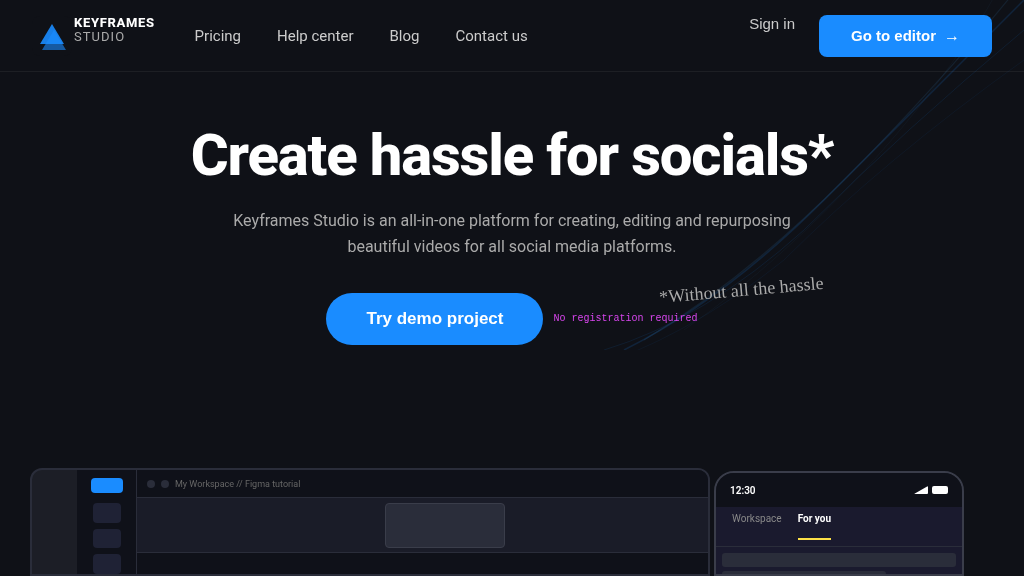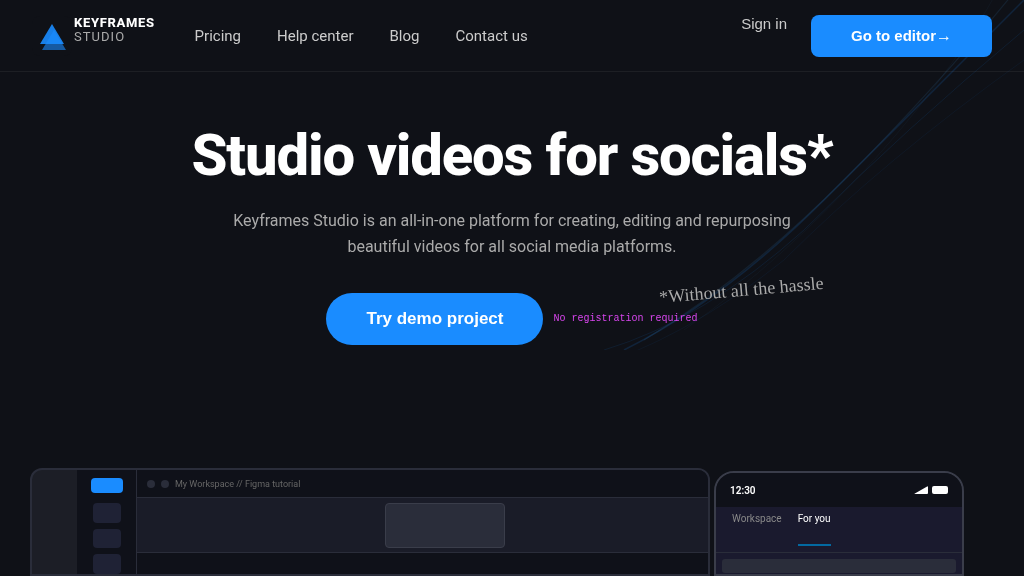"Go to editor" .go-to-editor-btn { gap: none -> 8px; padding: 12px 40px -> 12px 32px }
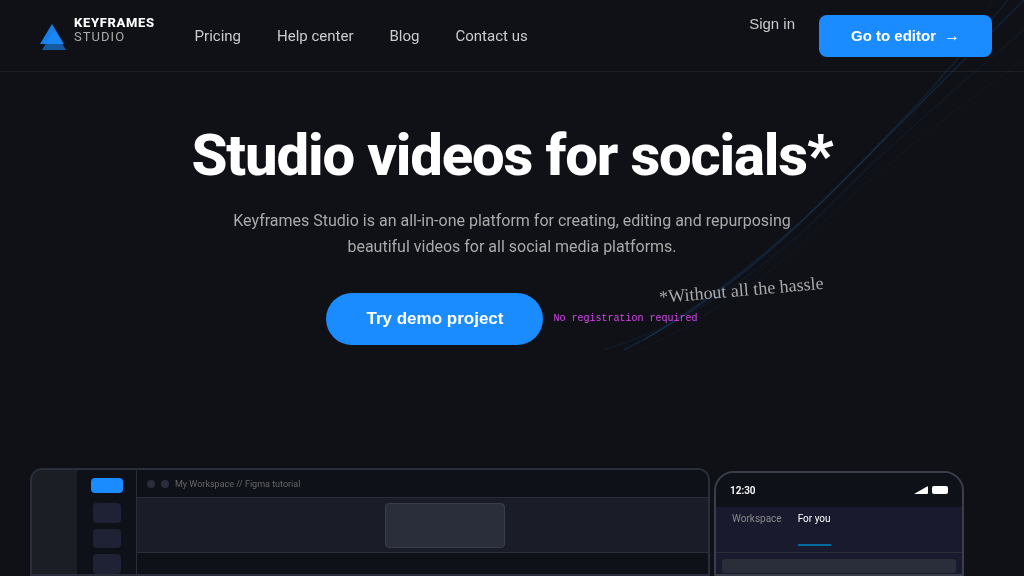"Studio videos for socials*" h1 { text: Studio videos -> Create hassle }
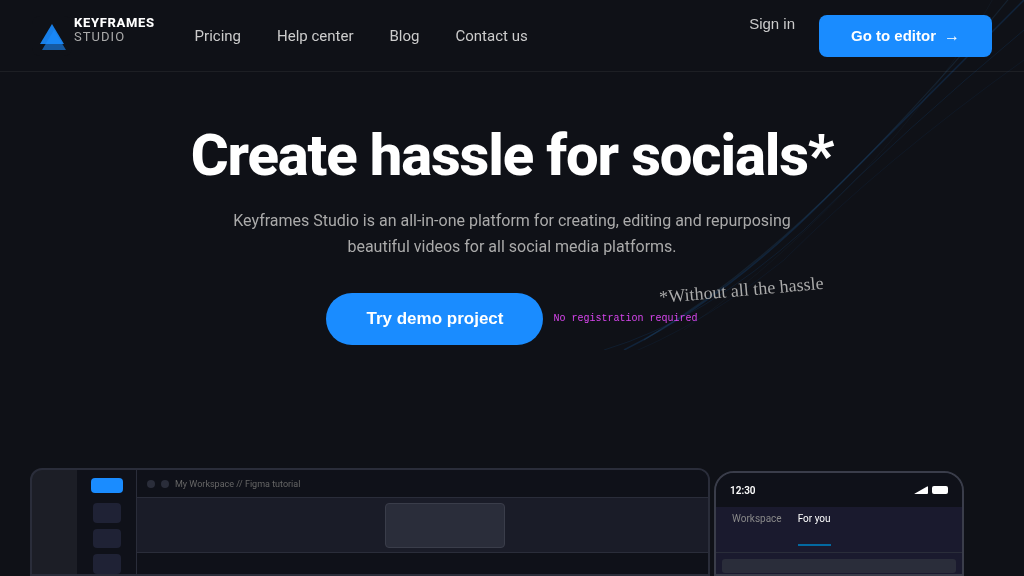"For you" .phone-tab.active { border-bottom: 2px solid #0369a1 -> 2px solid #fde047; font-weight: 400 -> 700; padding-bottom: 20px -> 14px }
